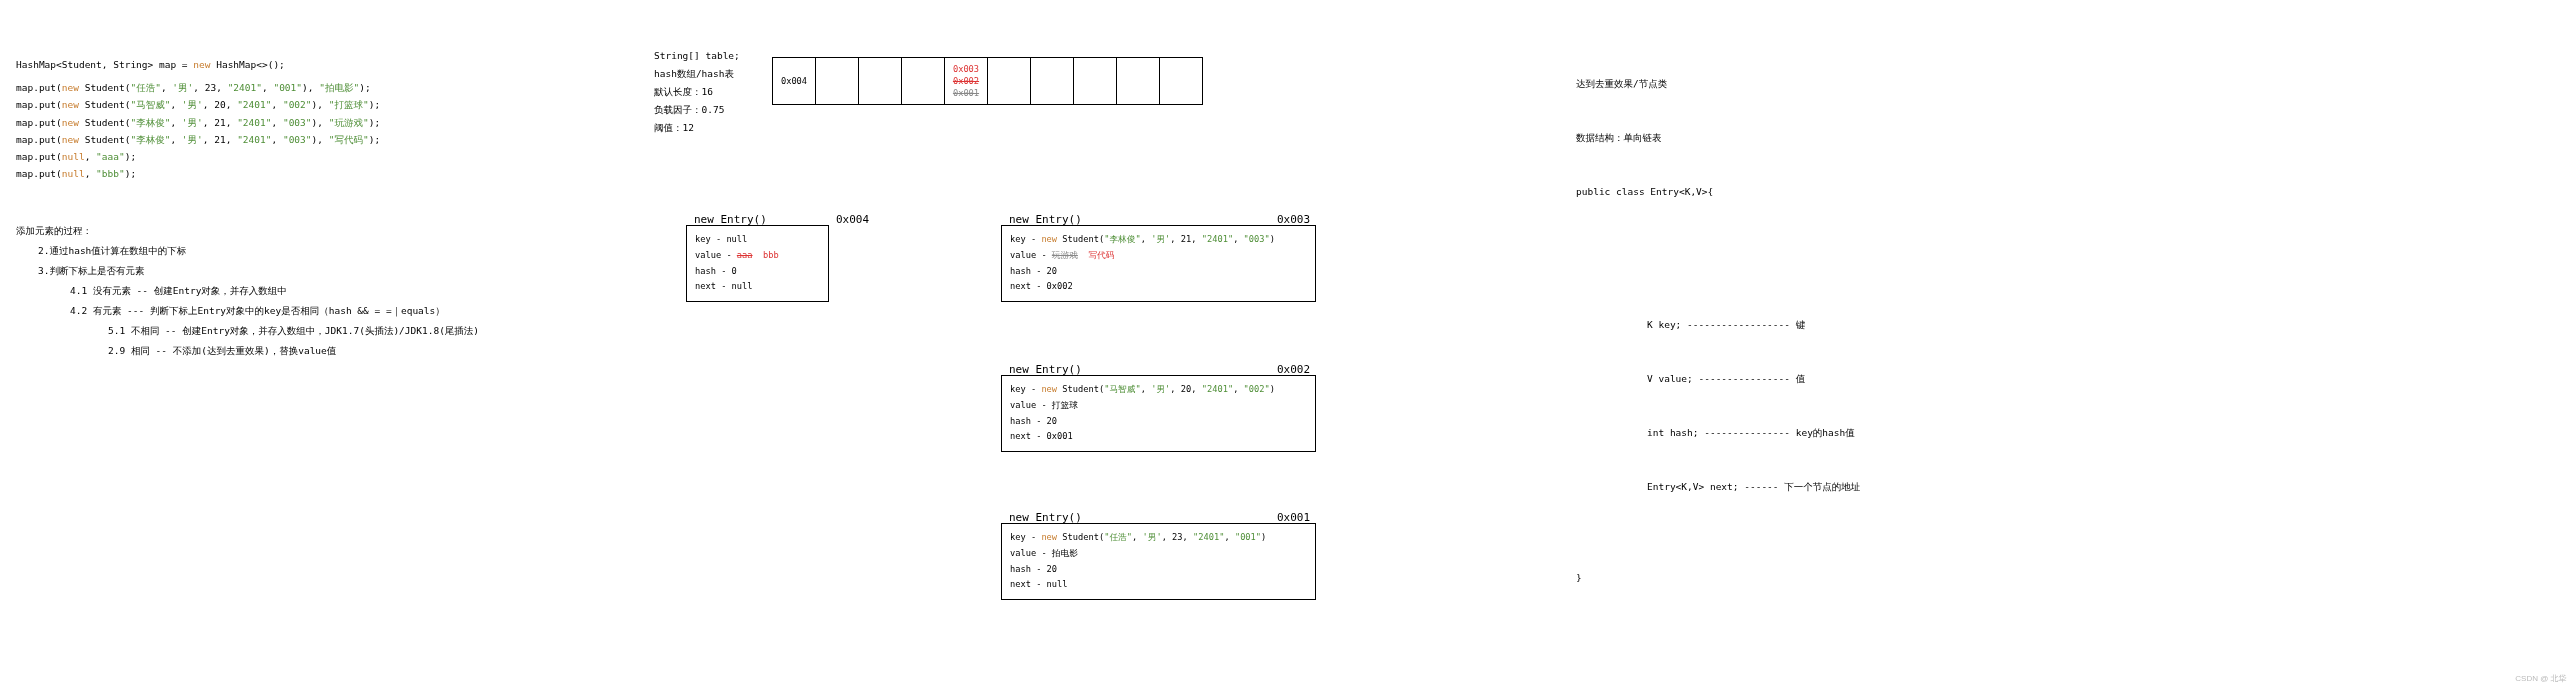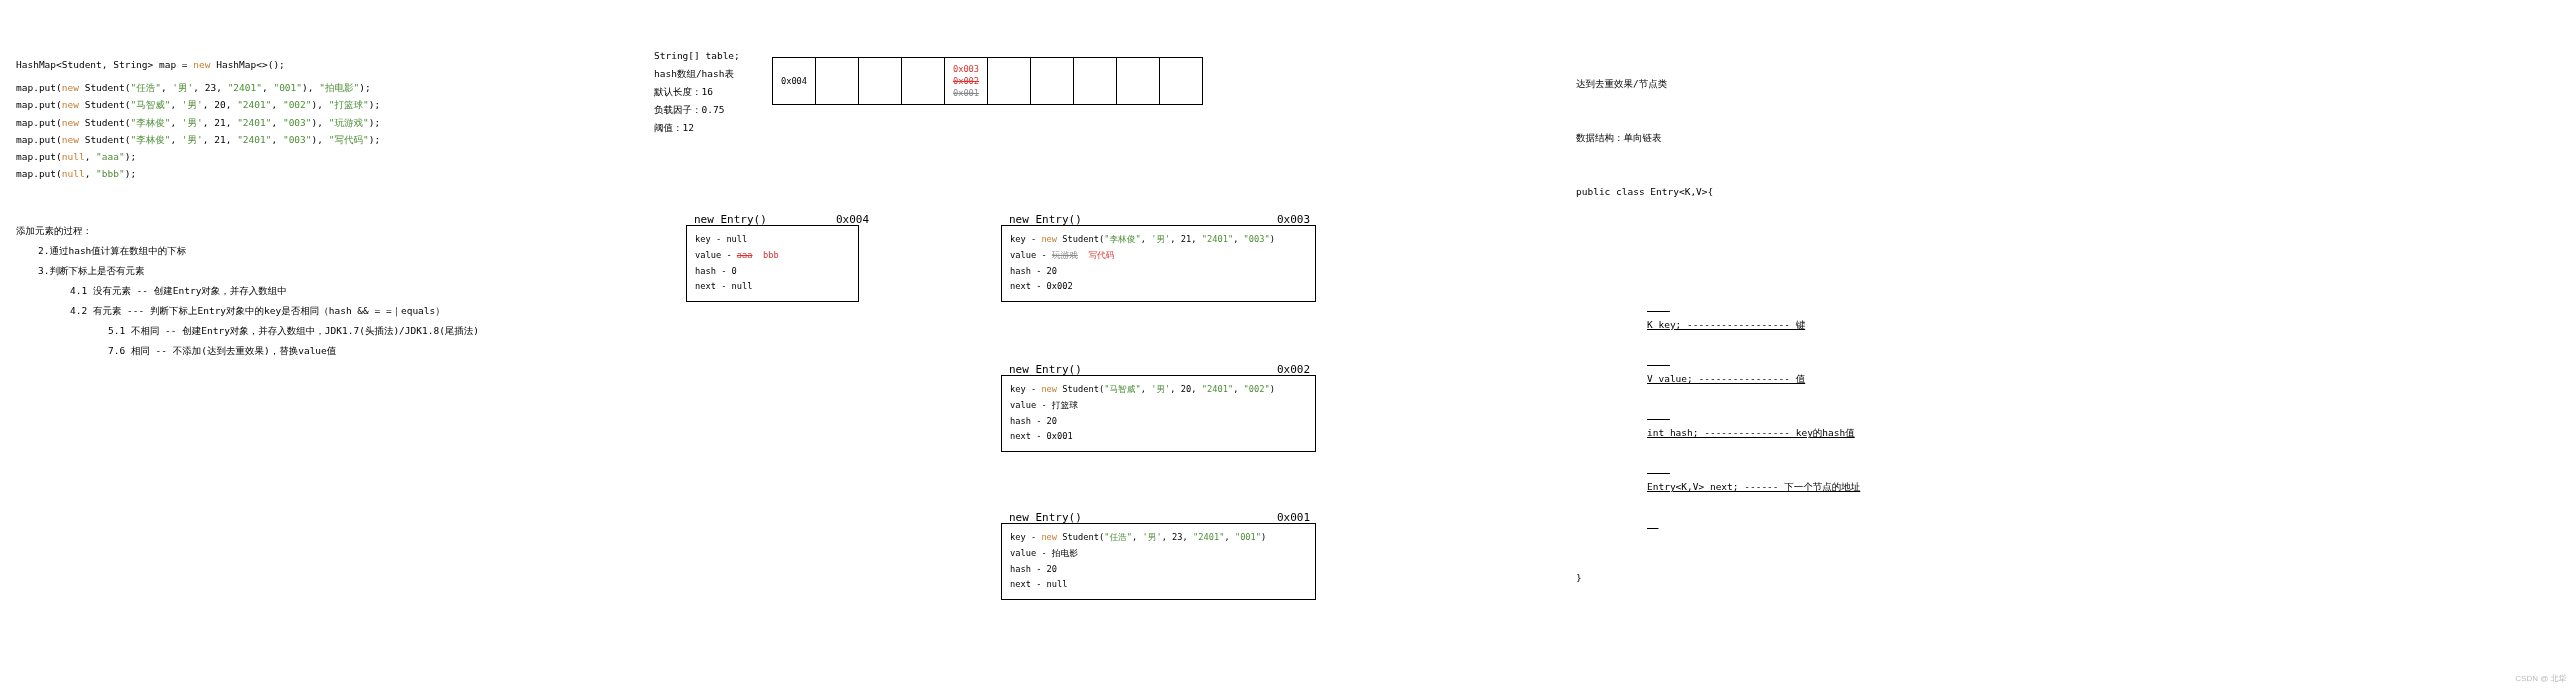"key - null" div.entry-box { width: 173px -> 143px }
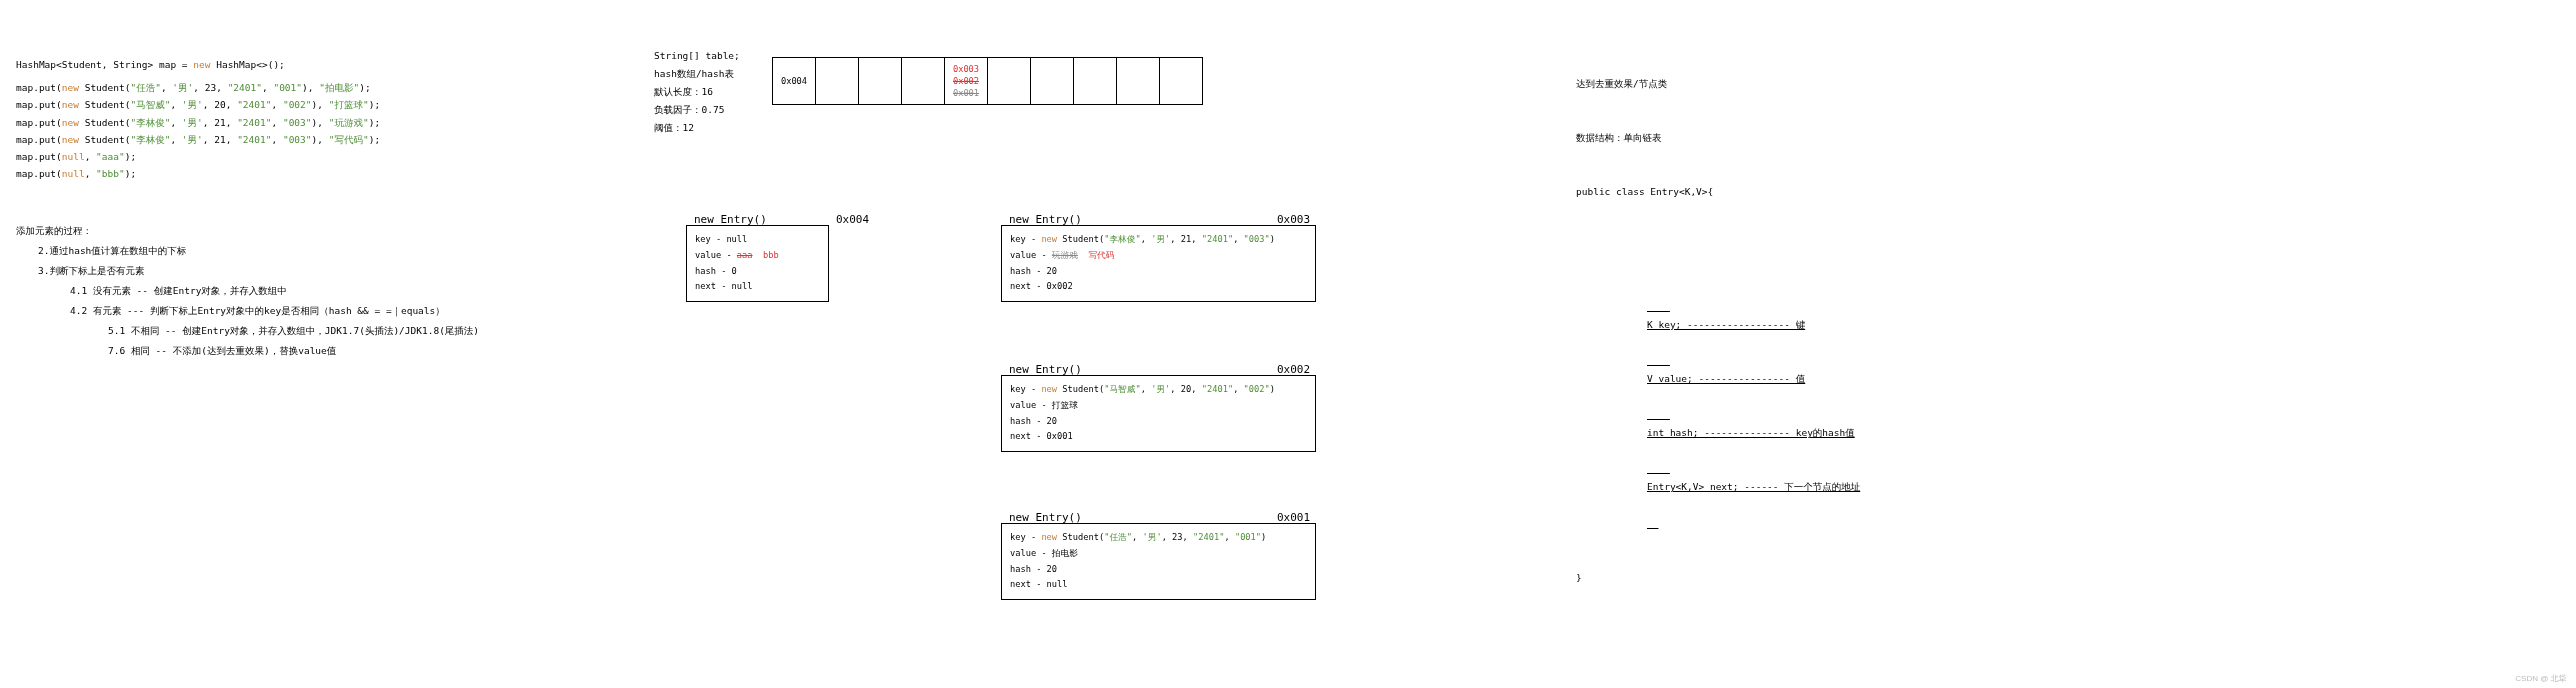"K key; ------------------ 键" div { text-decoration: underline -> none }
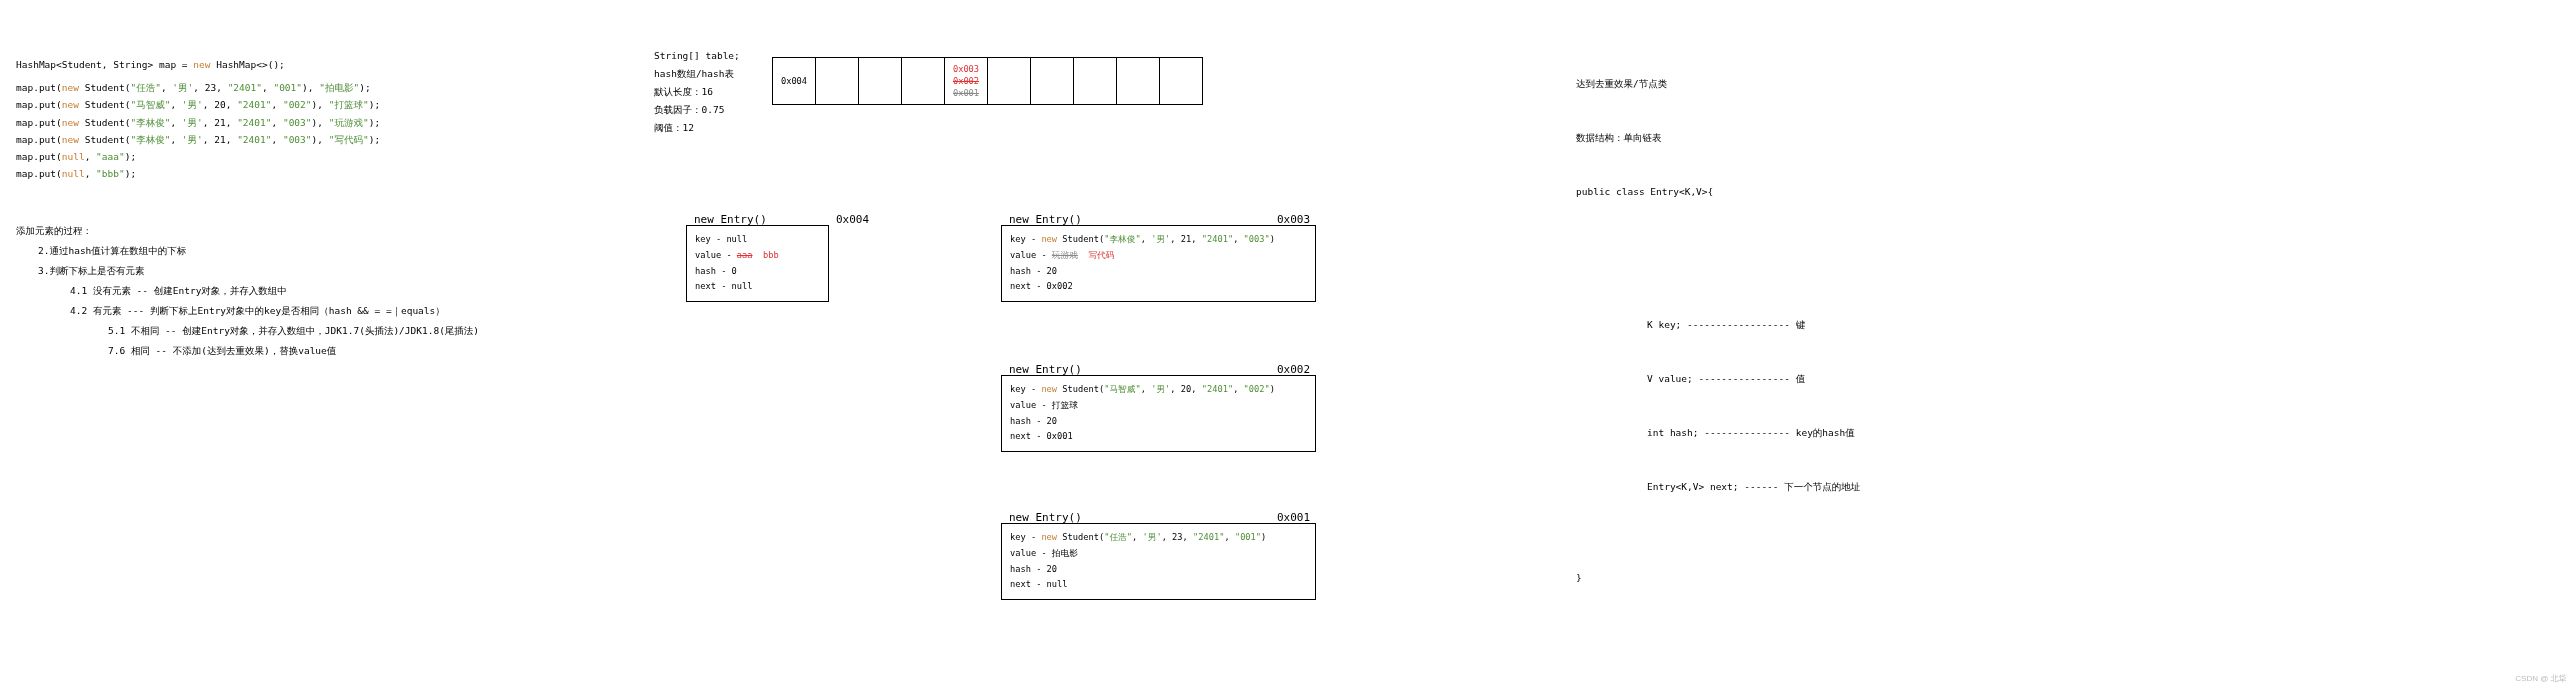"7.6 相同 -- 不添加(达到去重效果)，替换value值" div { text: 7.6 -> 2.9 }
